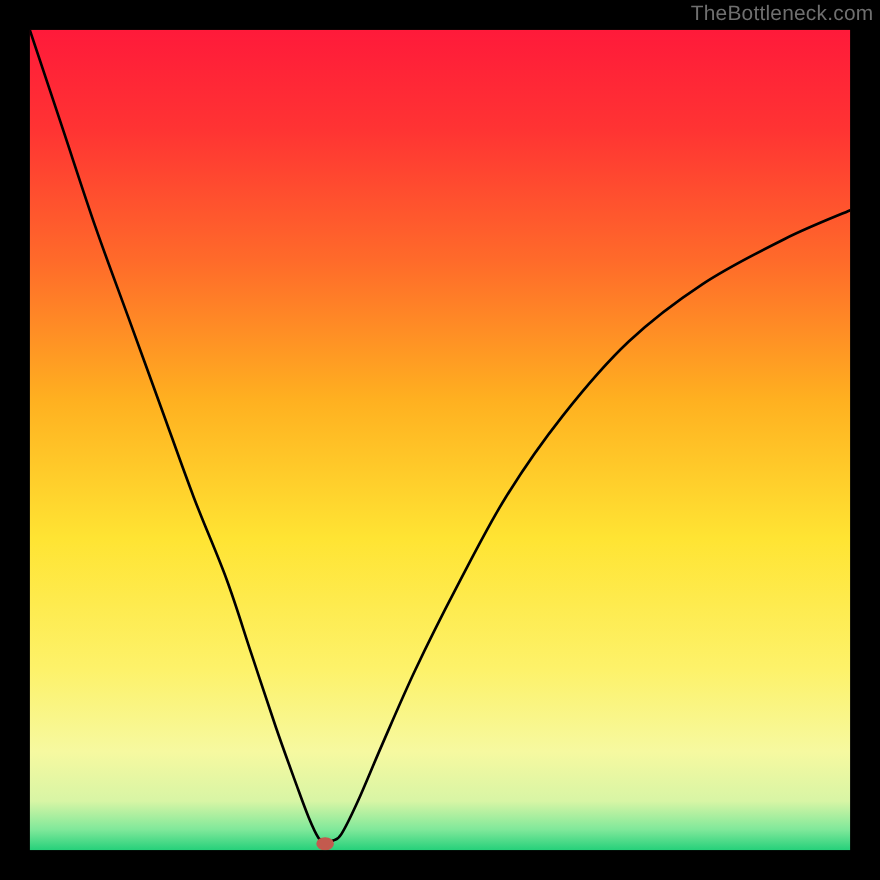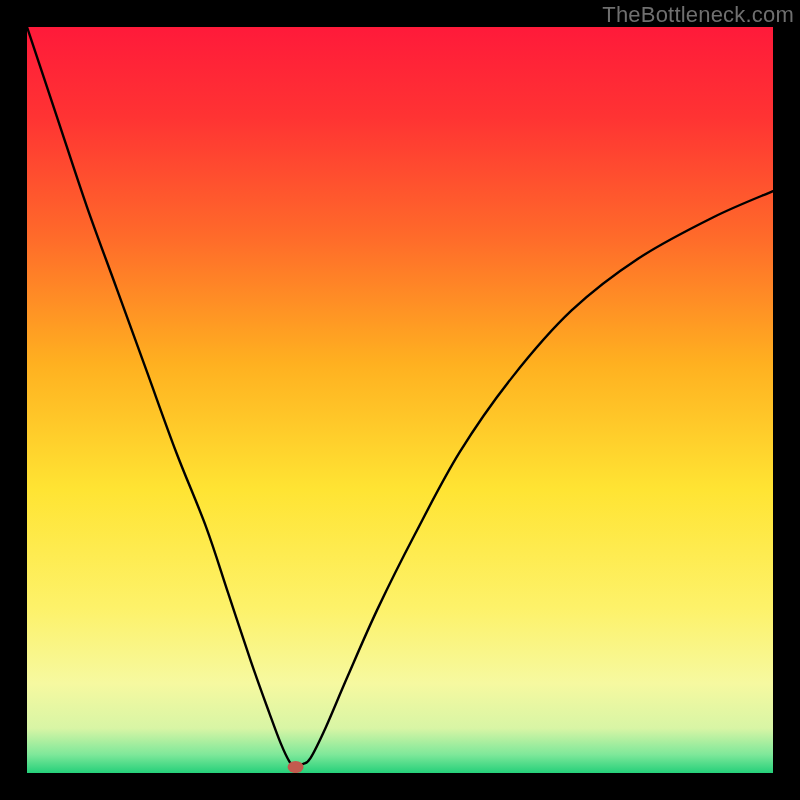"TheBottleneck.com" .watermark { font-size: 22px -> 19px }
